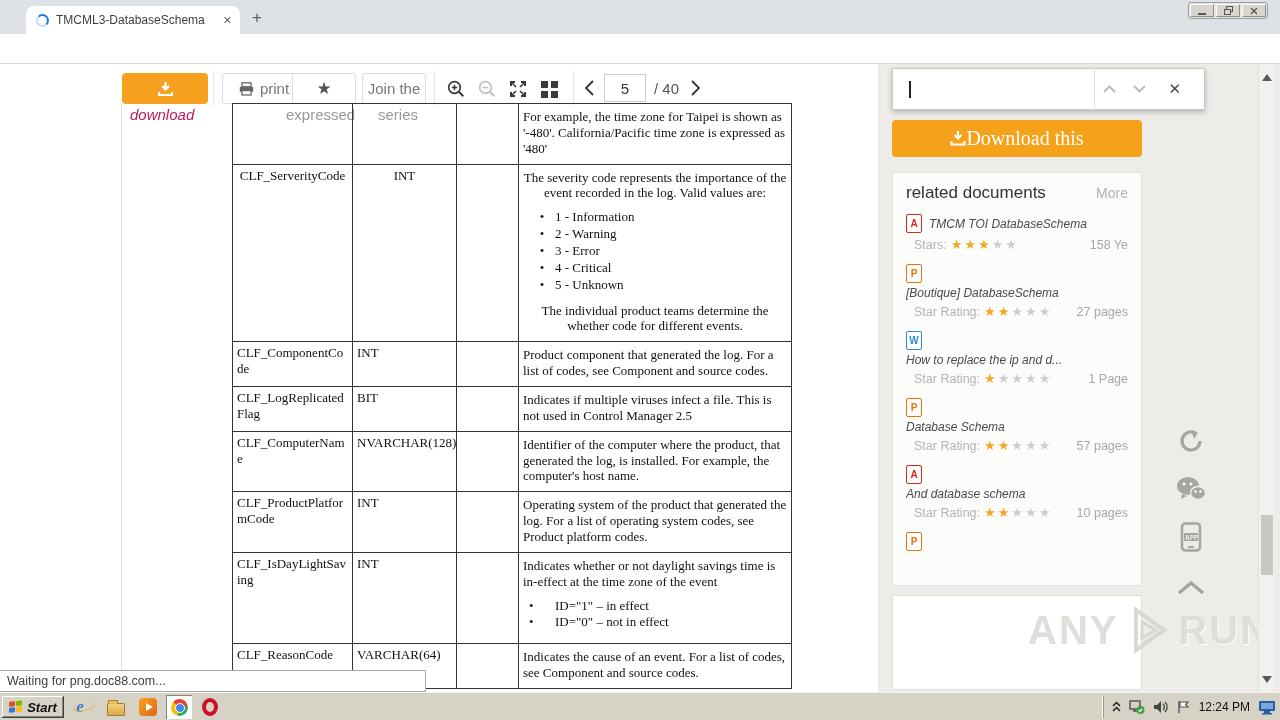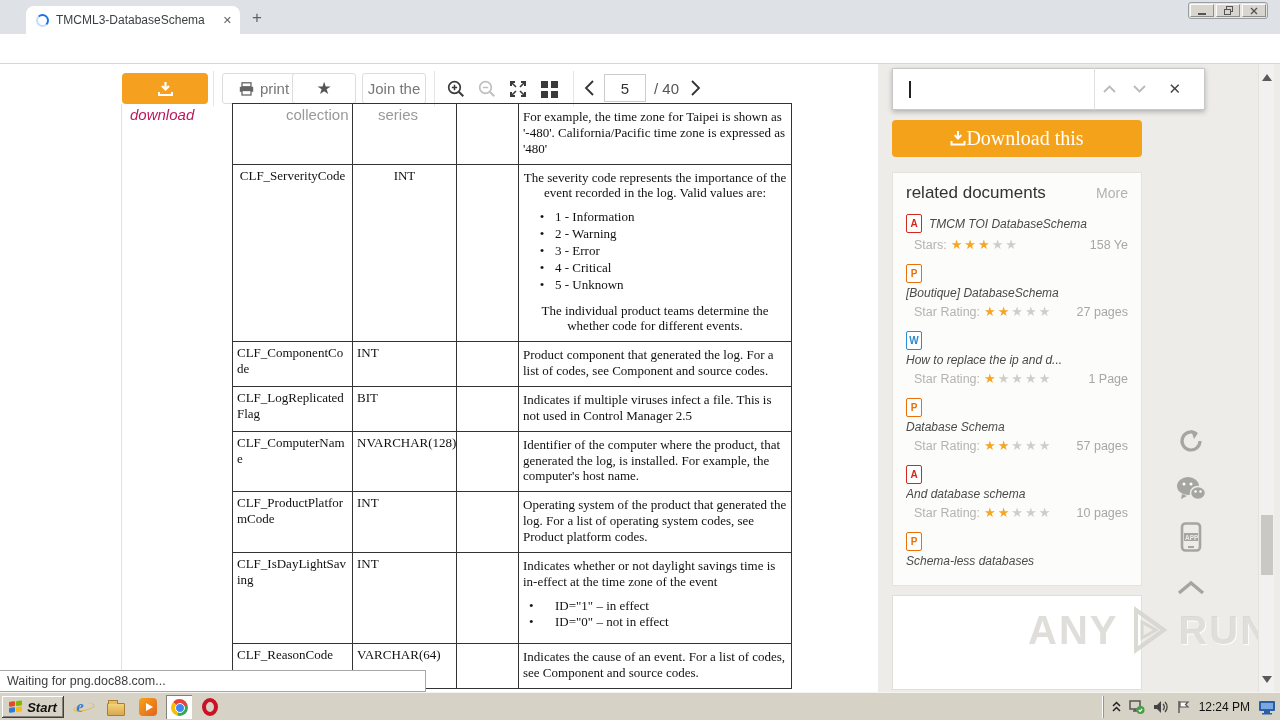"collection" div.tb-caption { text: collection -> expressed }
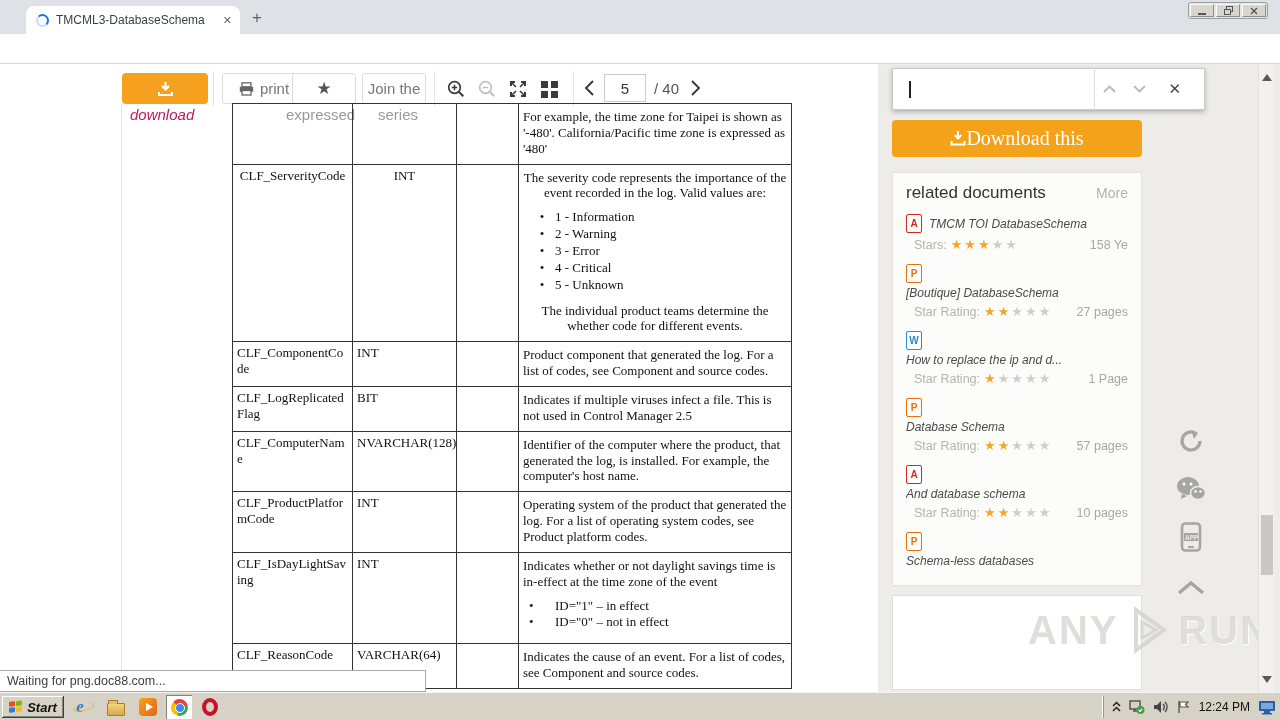"Schema-less databases" div.rel-title { html: <div>Schema-less databases</div> -> none }
